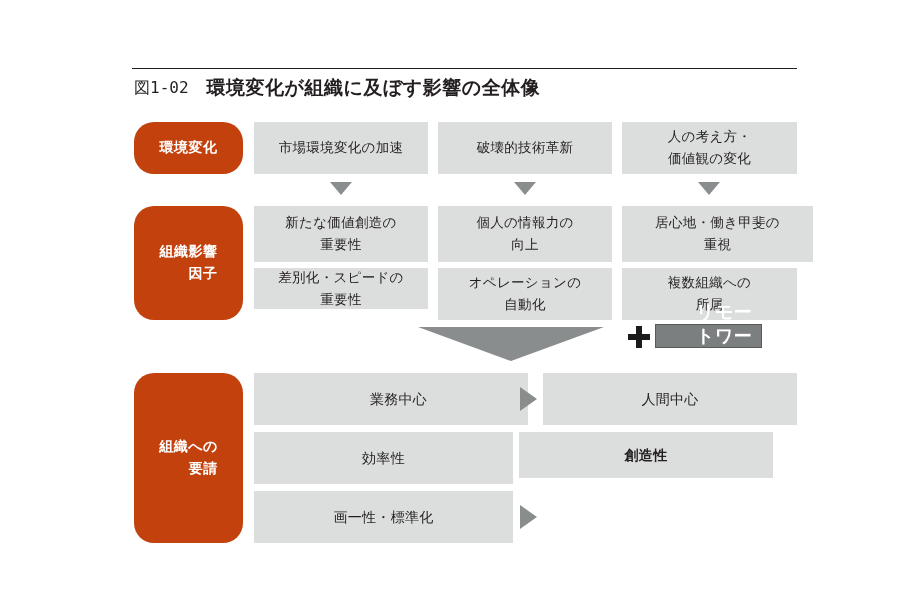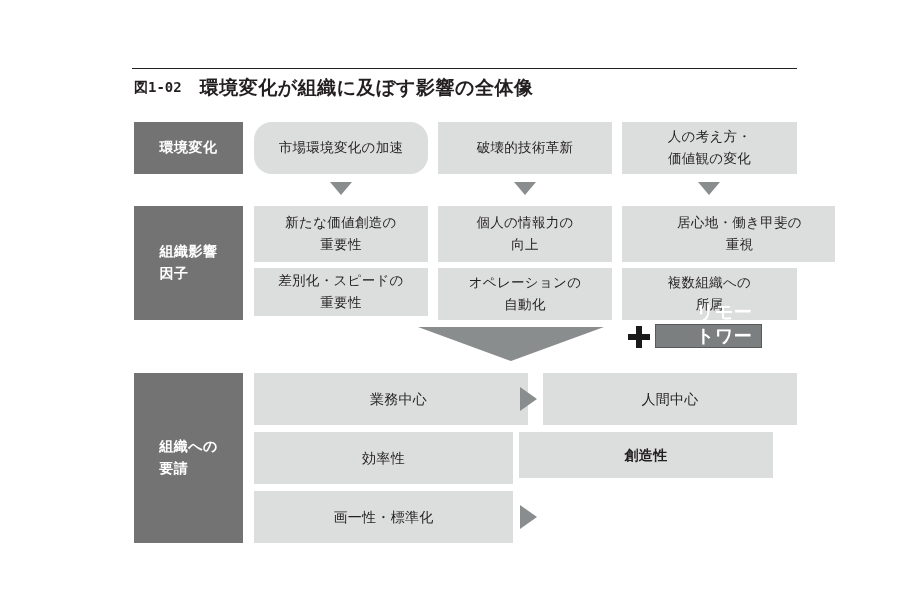"図1-02" .fig-title .tnum { font-size: 14px -> 16px; font-weight: bold -> normal }
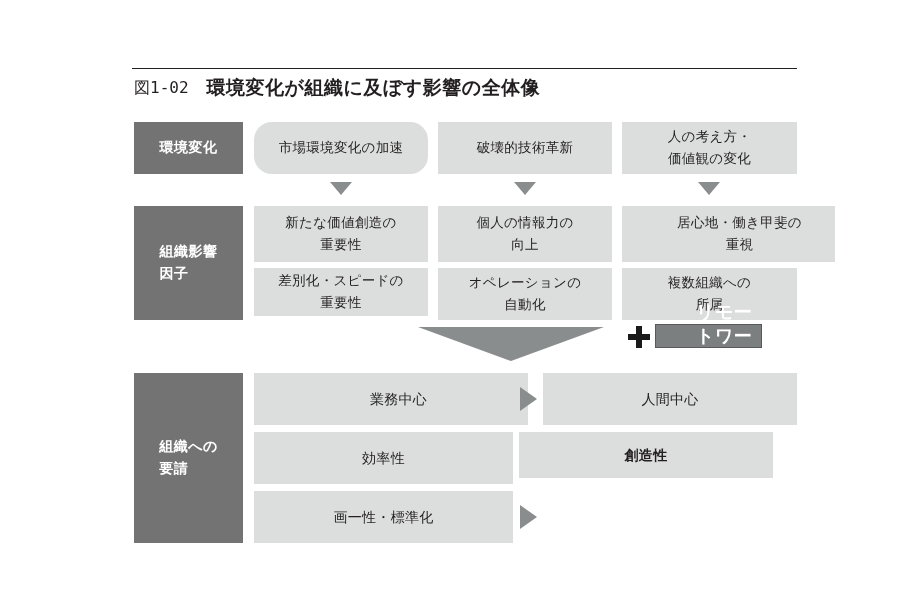"環境変化" .lbl-box { background: #737373 -> #c2410c; border-radius: none -> 20px; text-align: left -> right }
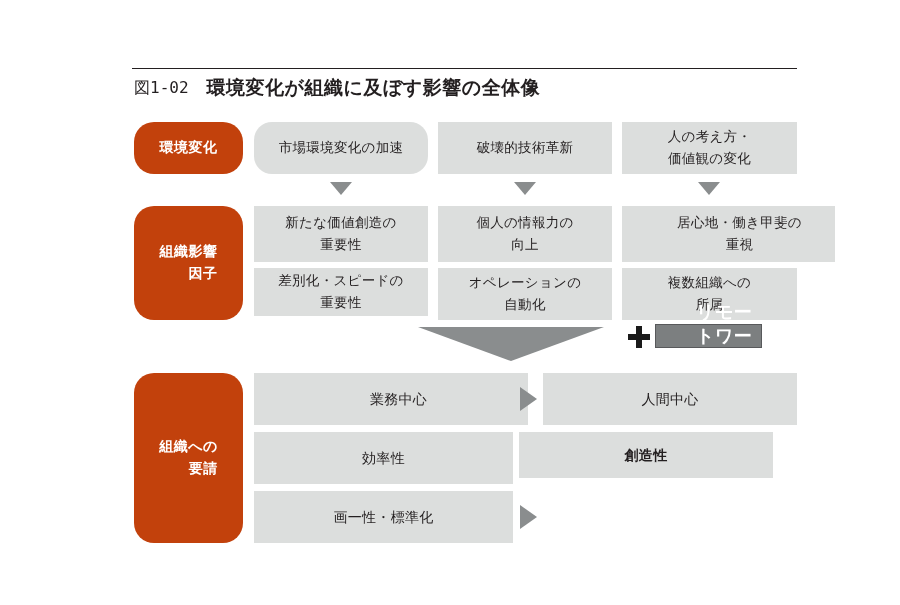"市場環境変化の加速" div.cell-box { border-radius: 18px -> none }
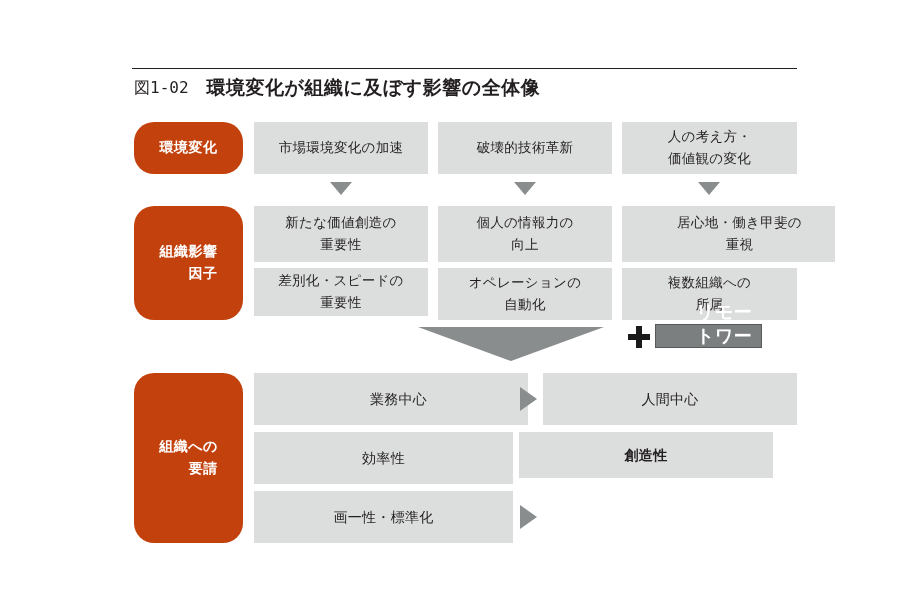"居心地・働き甲斐の" div.cell-box { padding-left: 22px -> none }
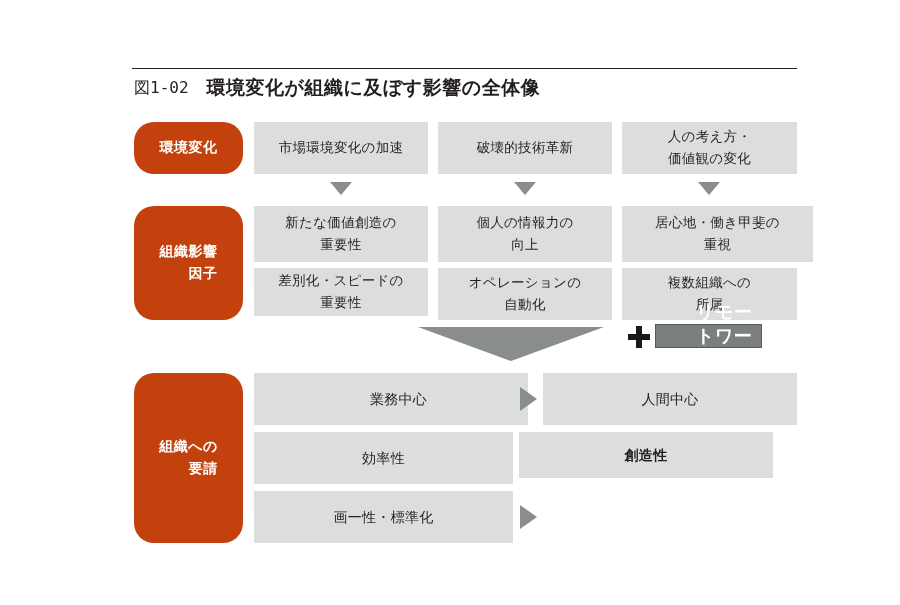"差別化・スピードの" div.cell-box { height: 48px -> 41px }
